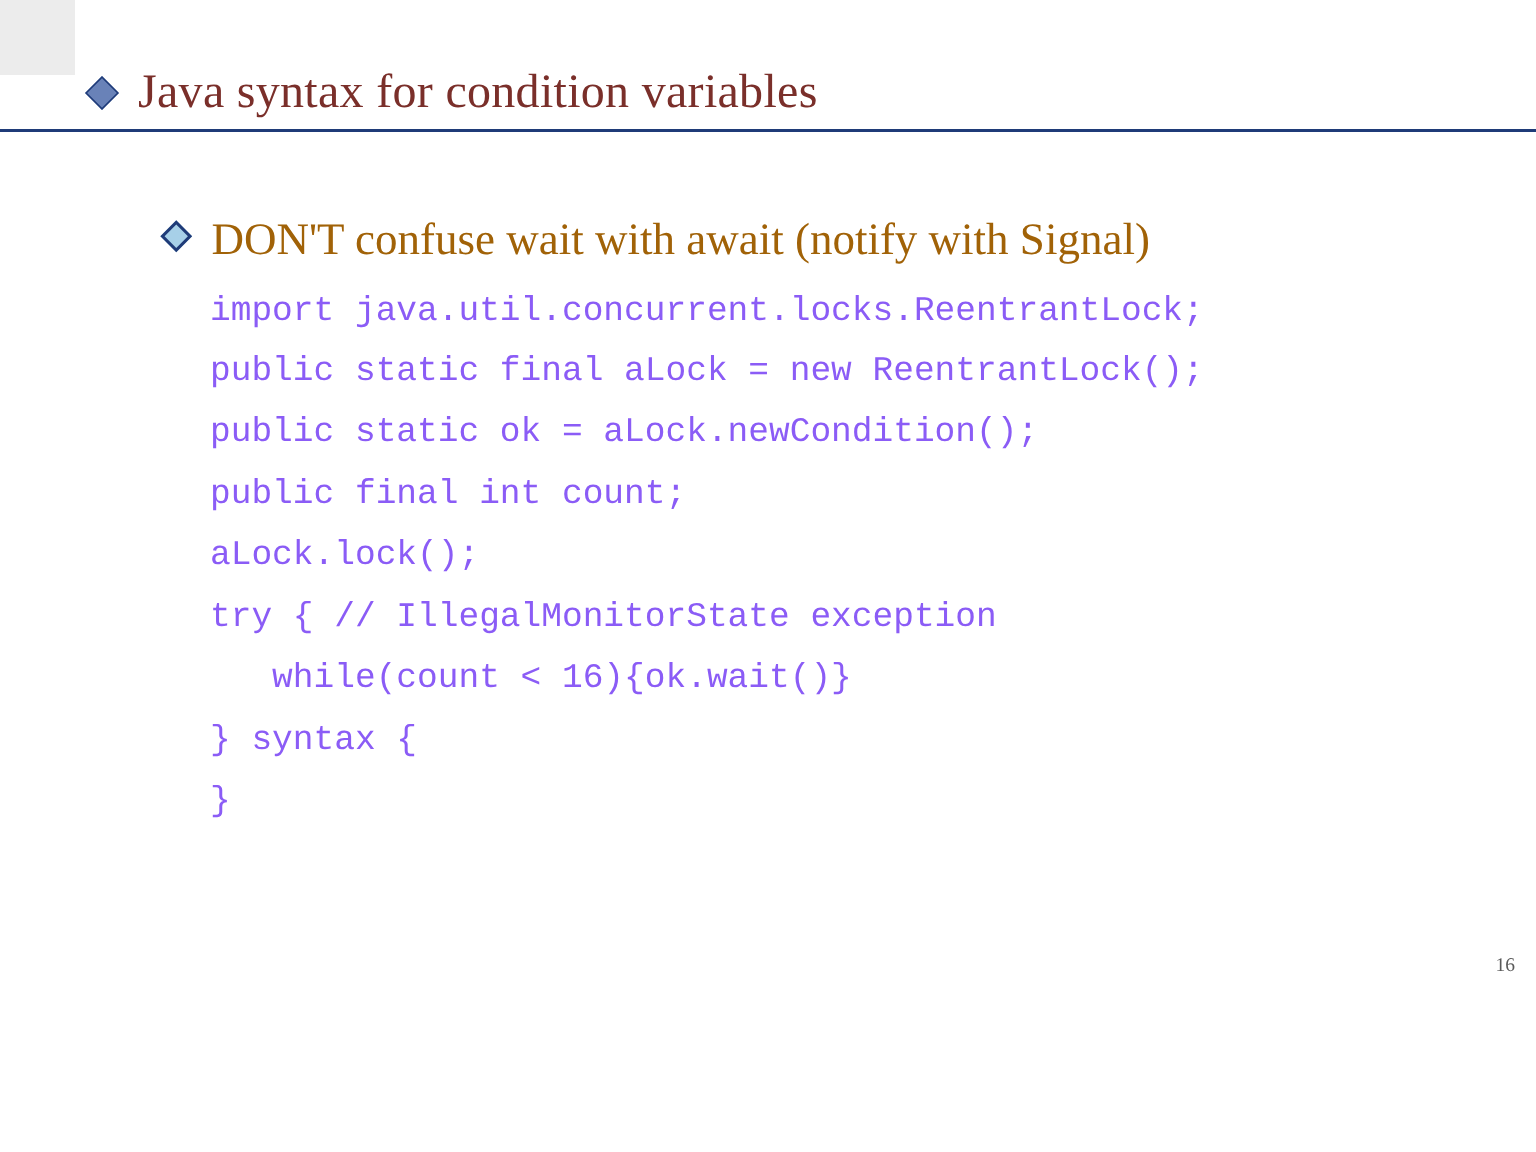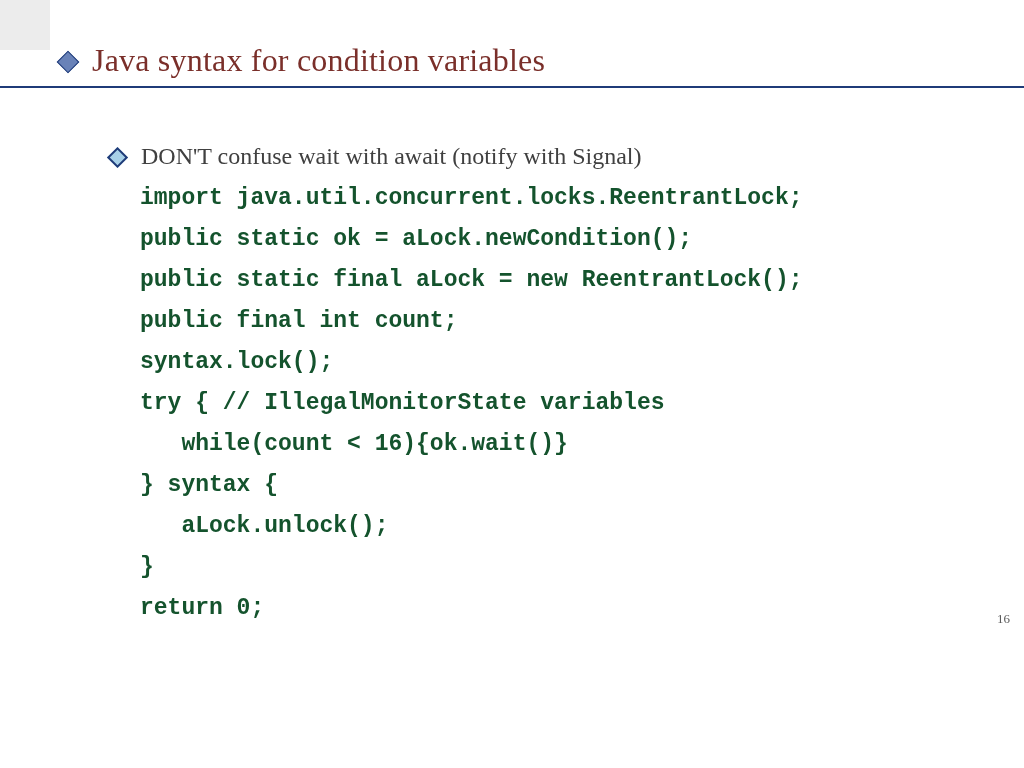"DON'T confuse wait with await" .bullet-text { color: #404040 -> #a16207; font-size: 24px -> 30px }
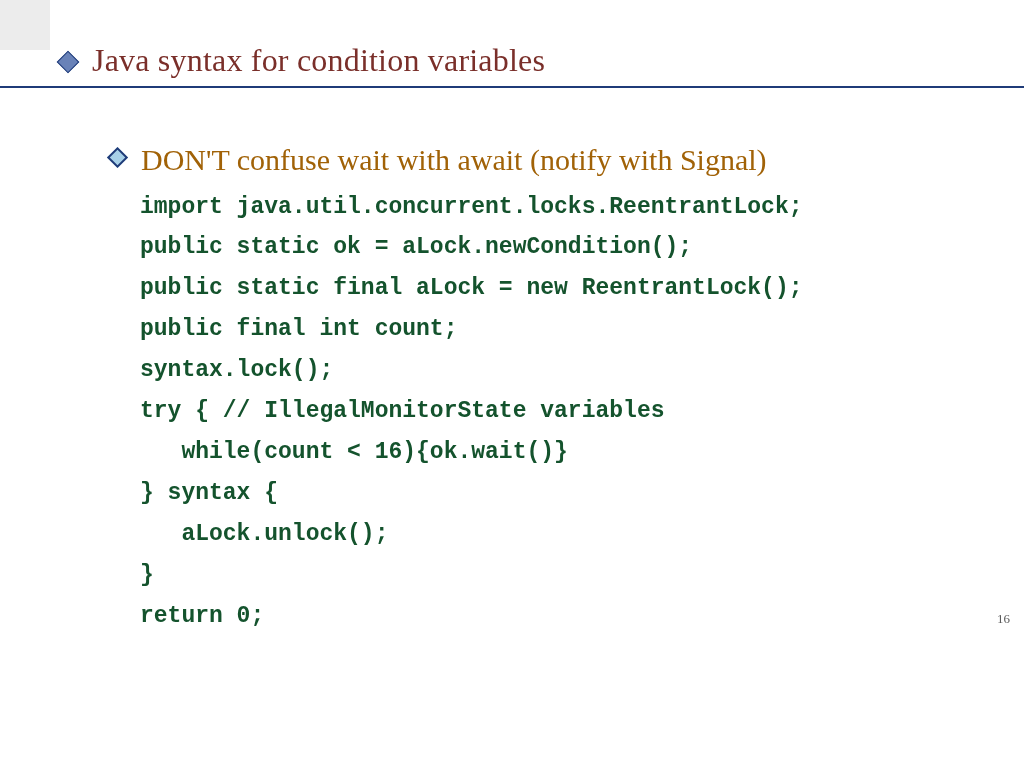"import" .code-line { color: #14532d -> #8b5cf6; font-weight: bold -> normal }
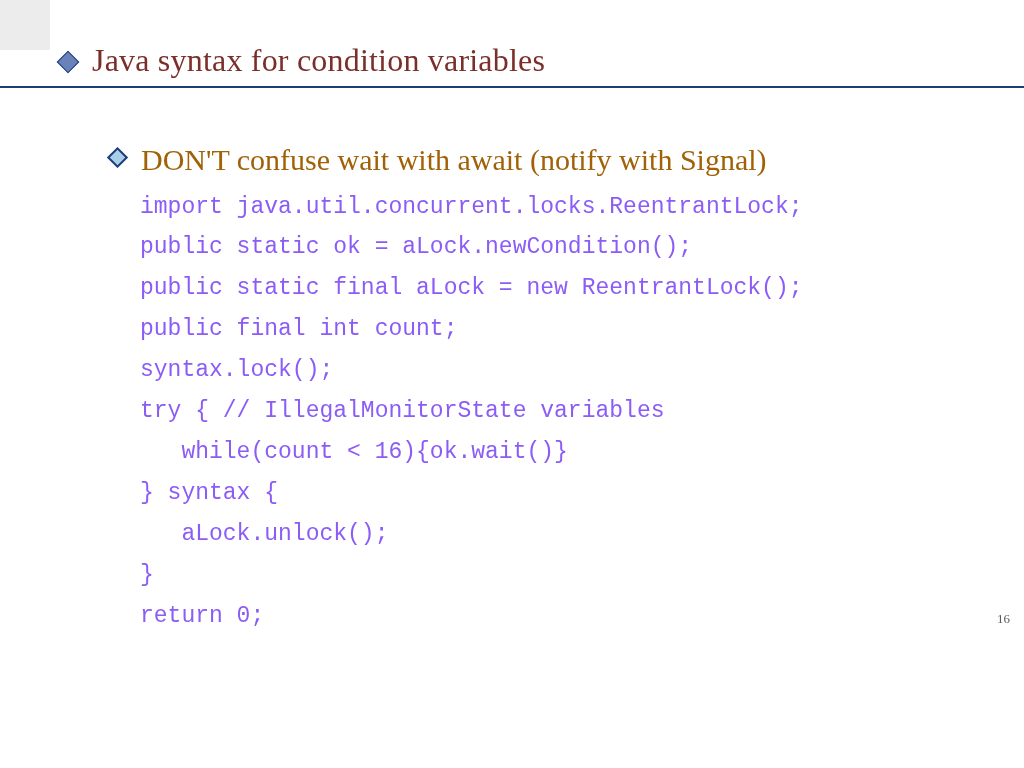"public static ok = aLock.newCondition();" div.code-line { order: before "public static final aLock =" -> after "public static final aLock =" }
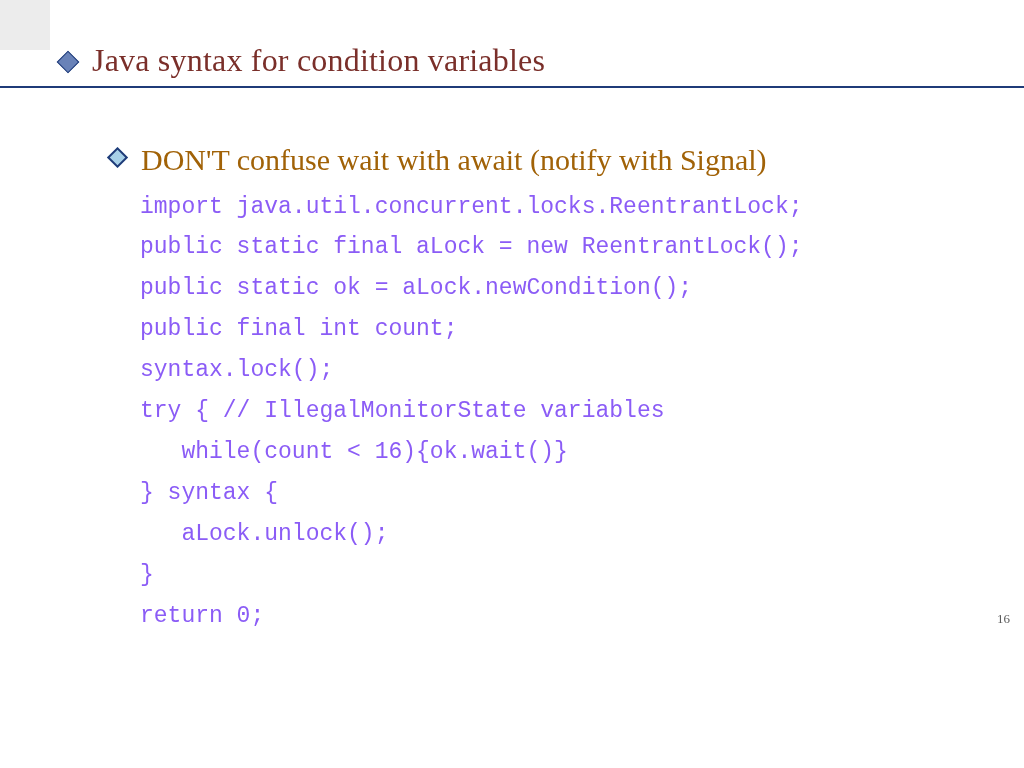"syntax.lock();" div.code-line { text: syntax.lock -> aLock.lock }
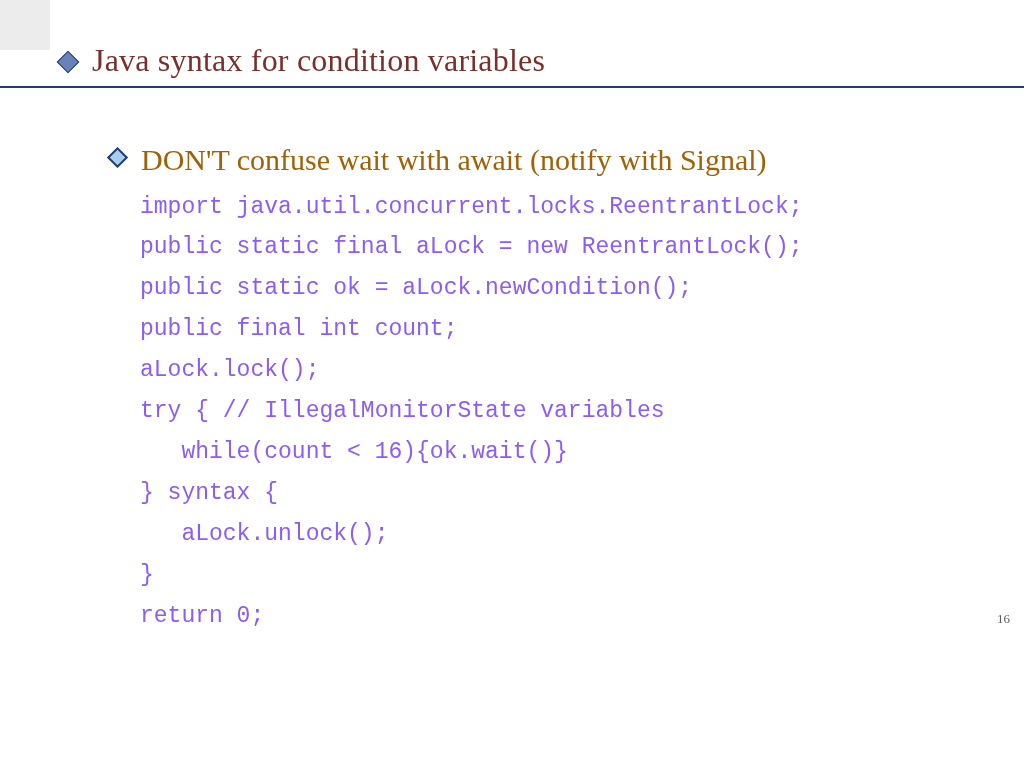"try { // IllegalMonitorState variables" div.code-line { text: variables -> exception }
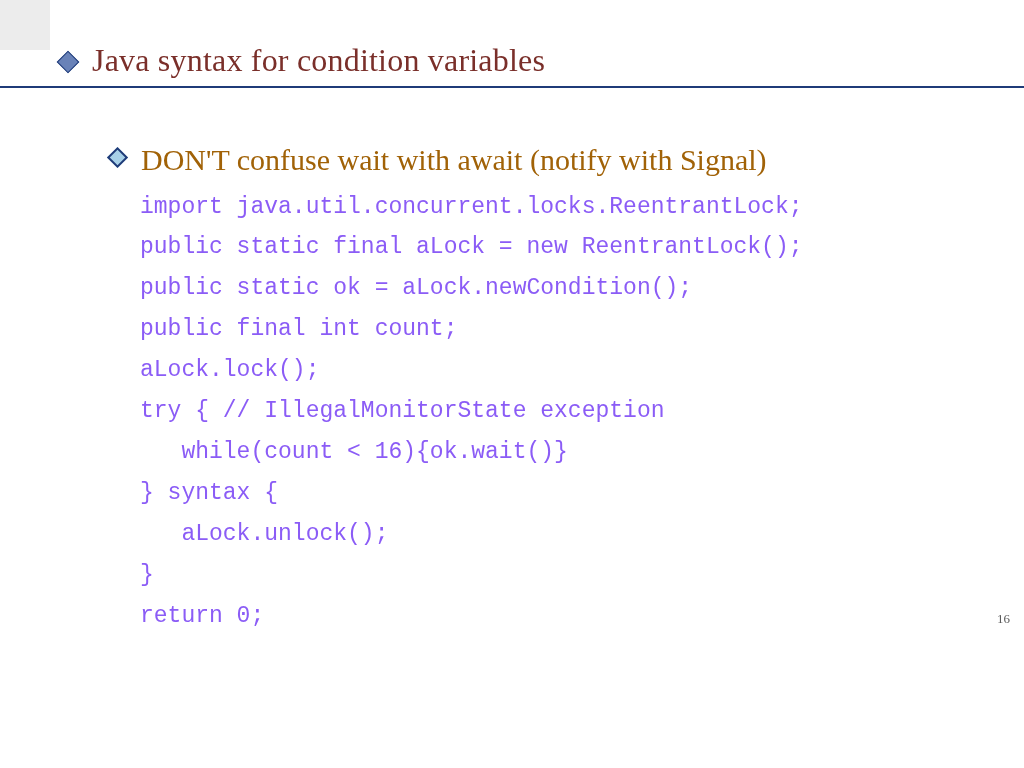"aLock.unlock();" div.code-line { html: <div> aLock.unlock();</div> -> none }
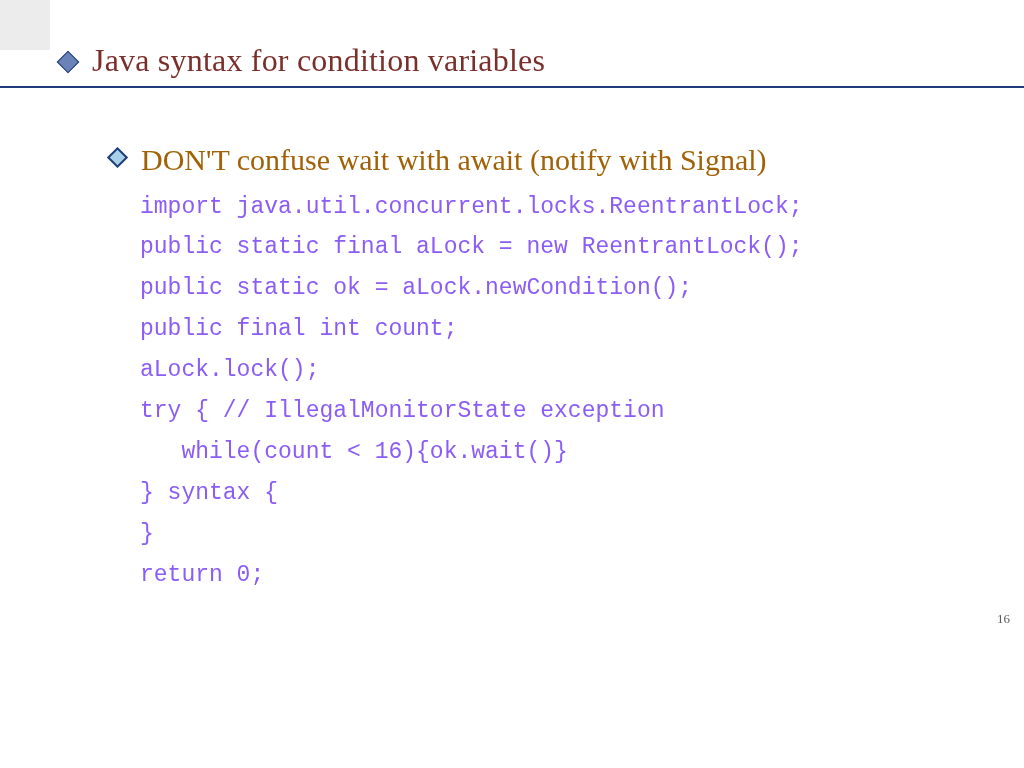"return 0;" div.code-line { html: <div>return 0;</div> -> none }
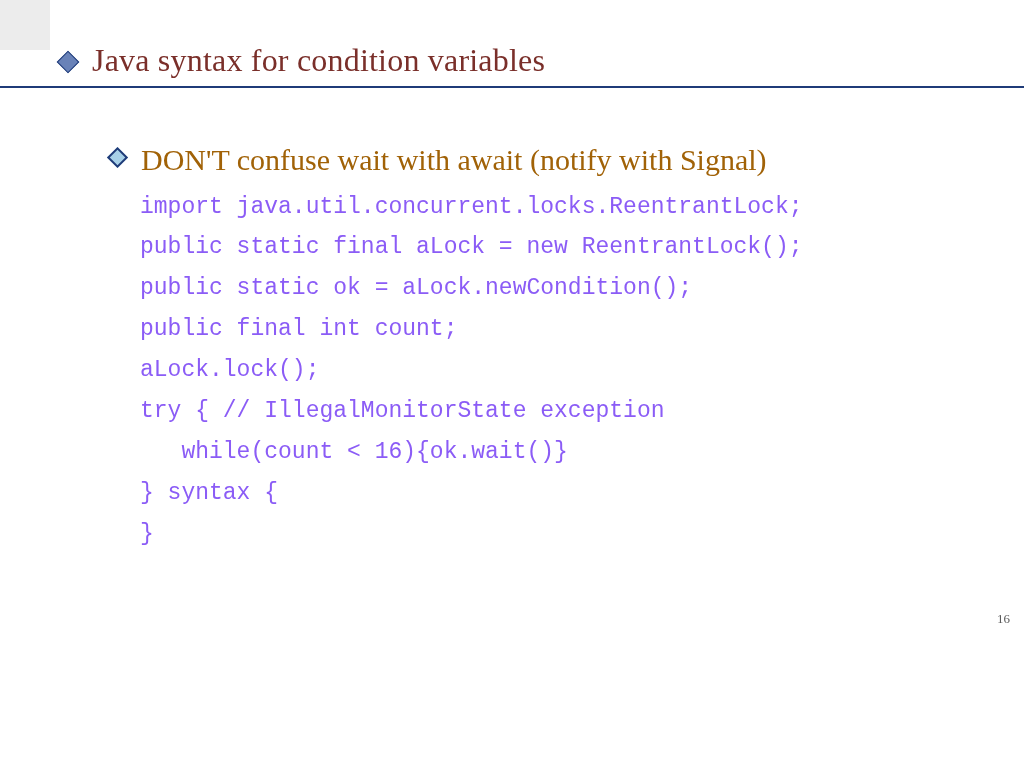"16" .page-num { bottom: 28px -> 4px }
